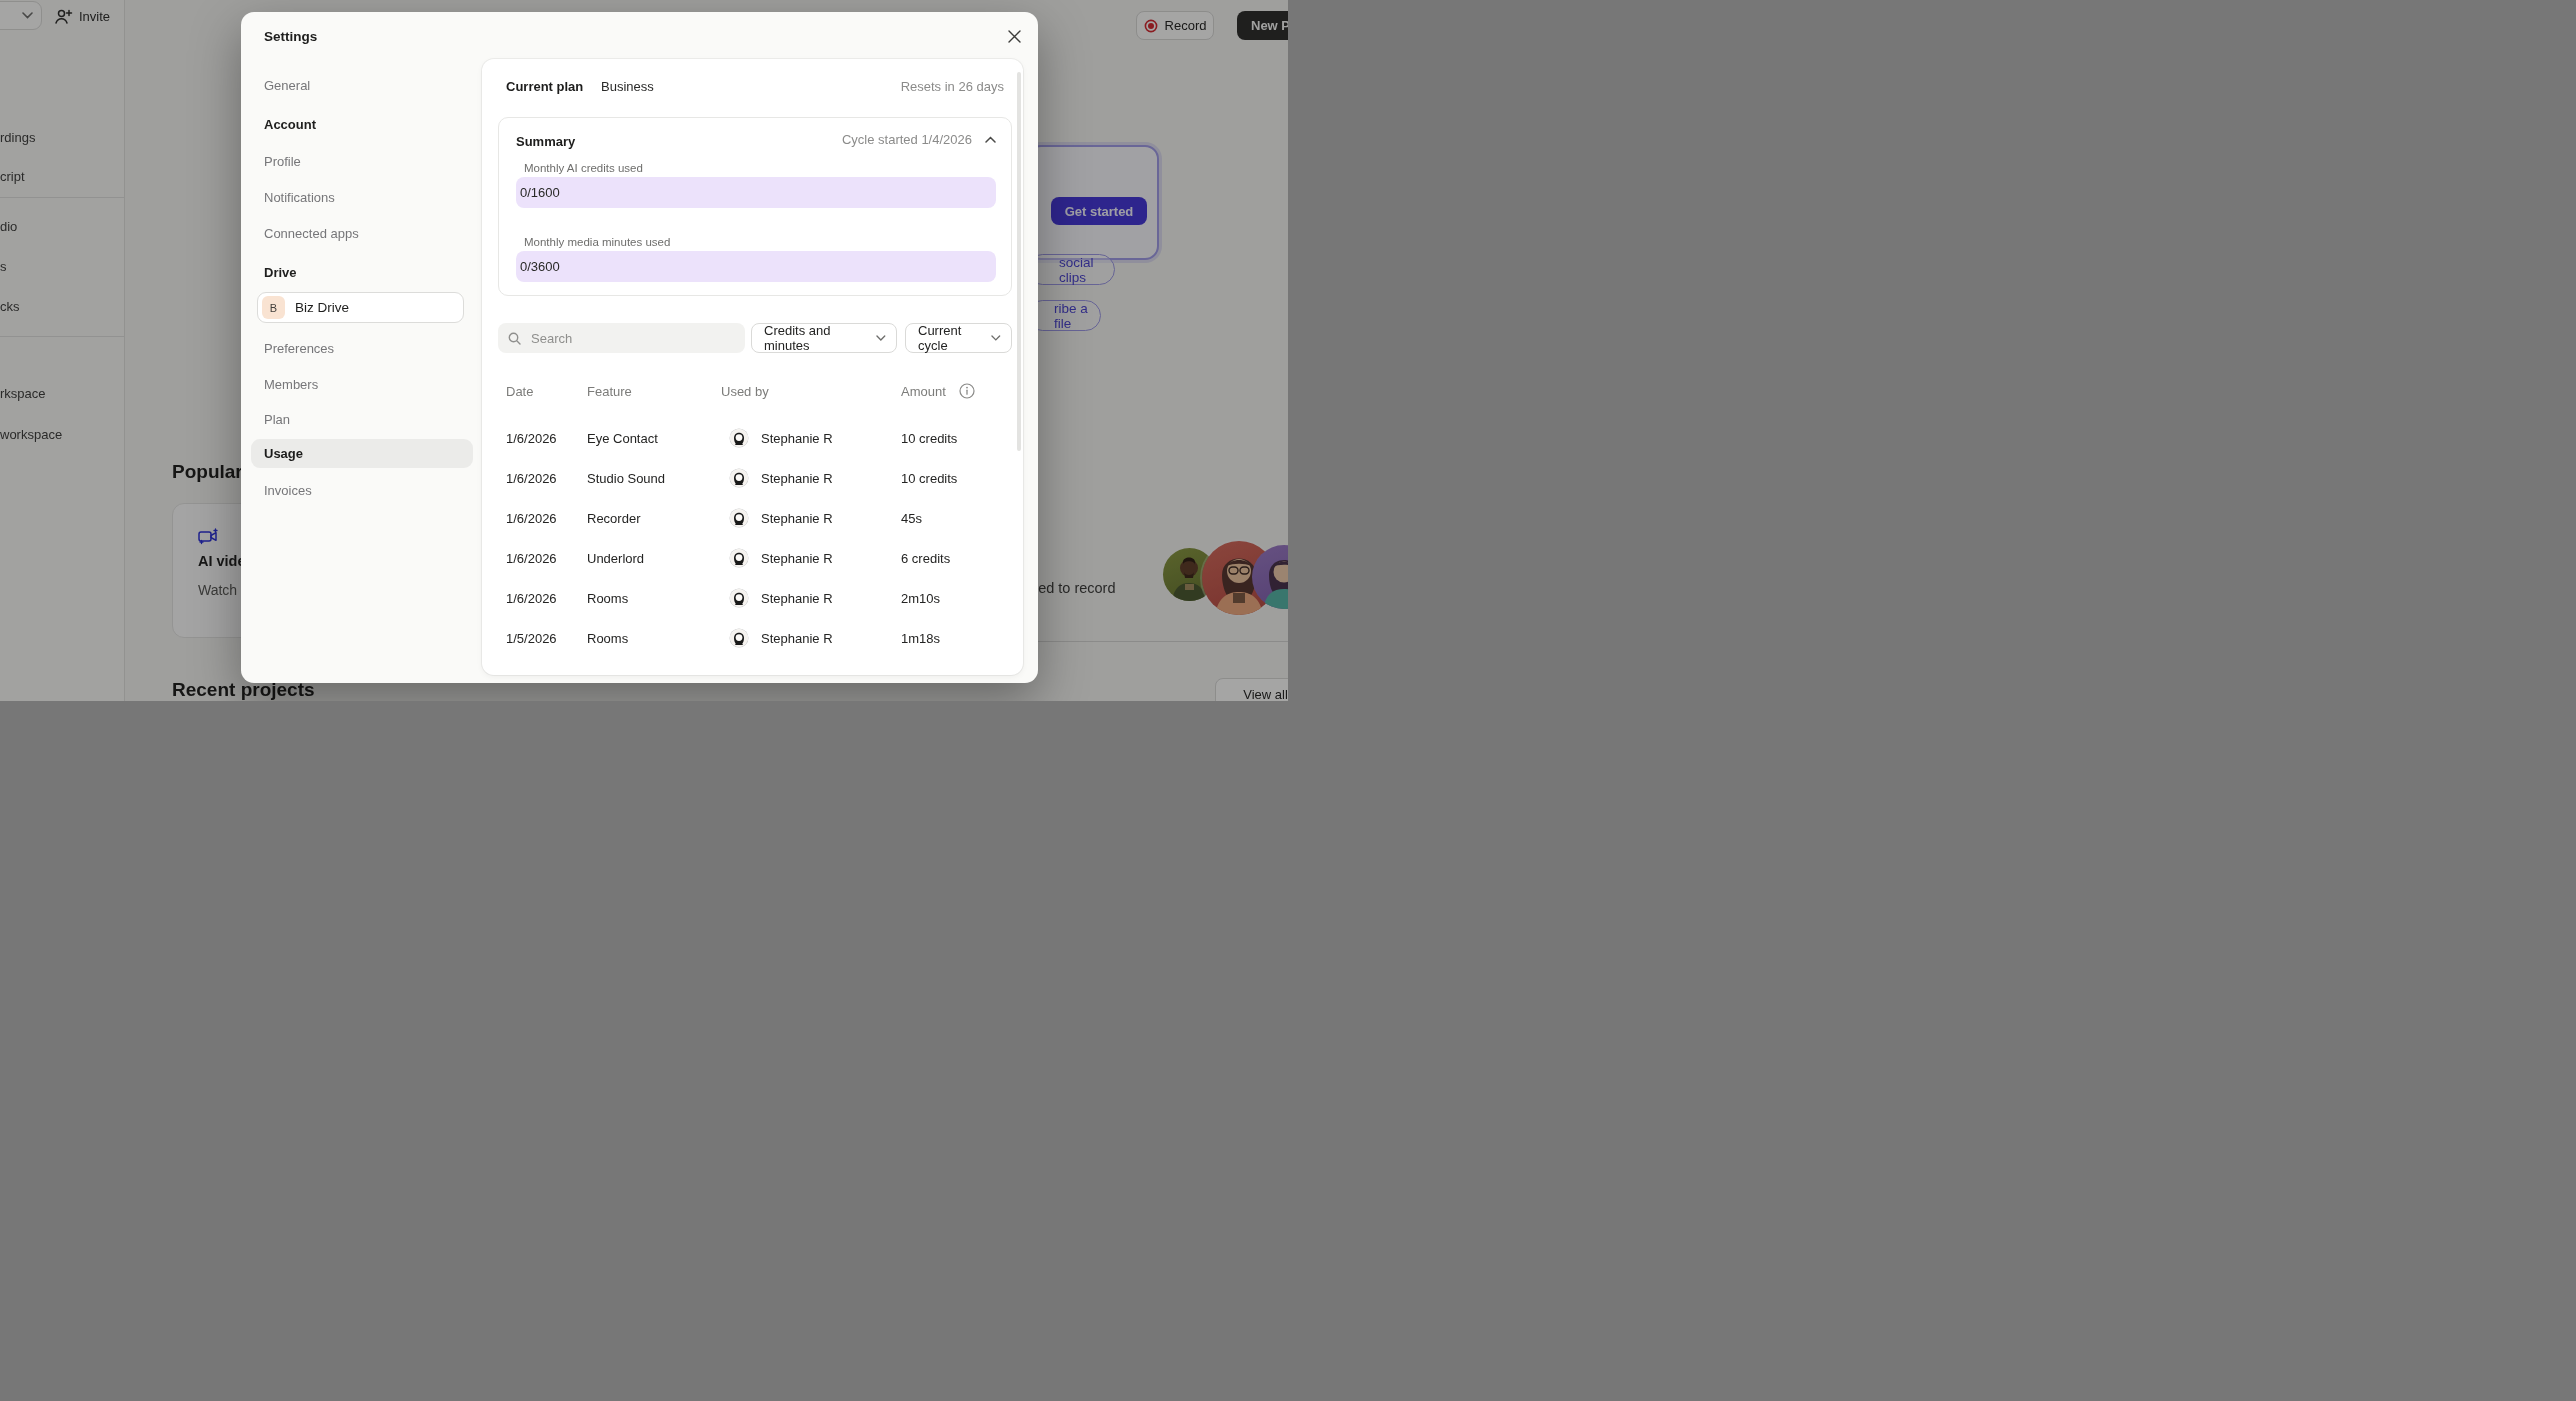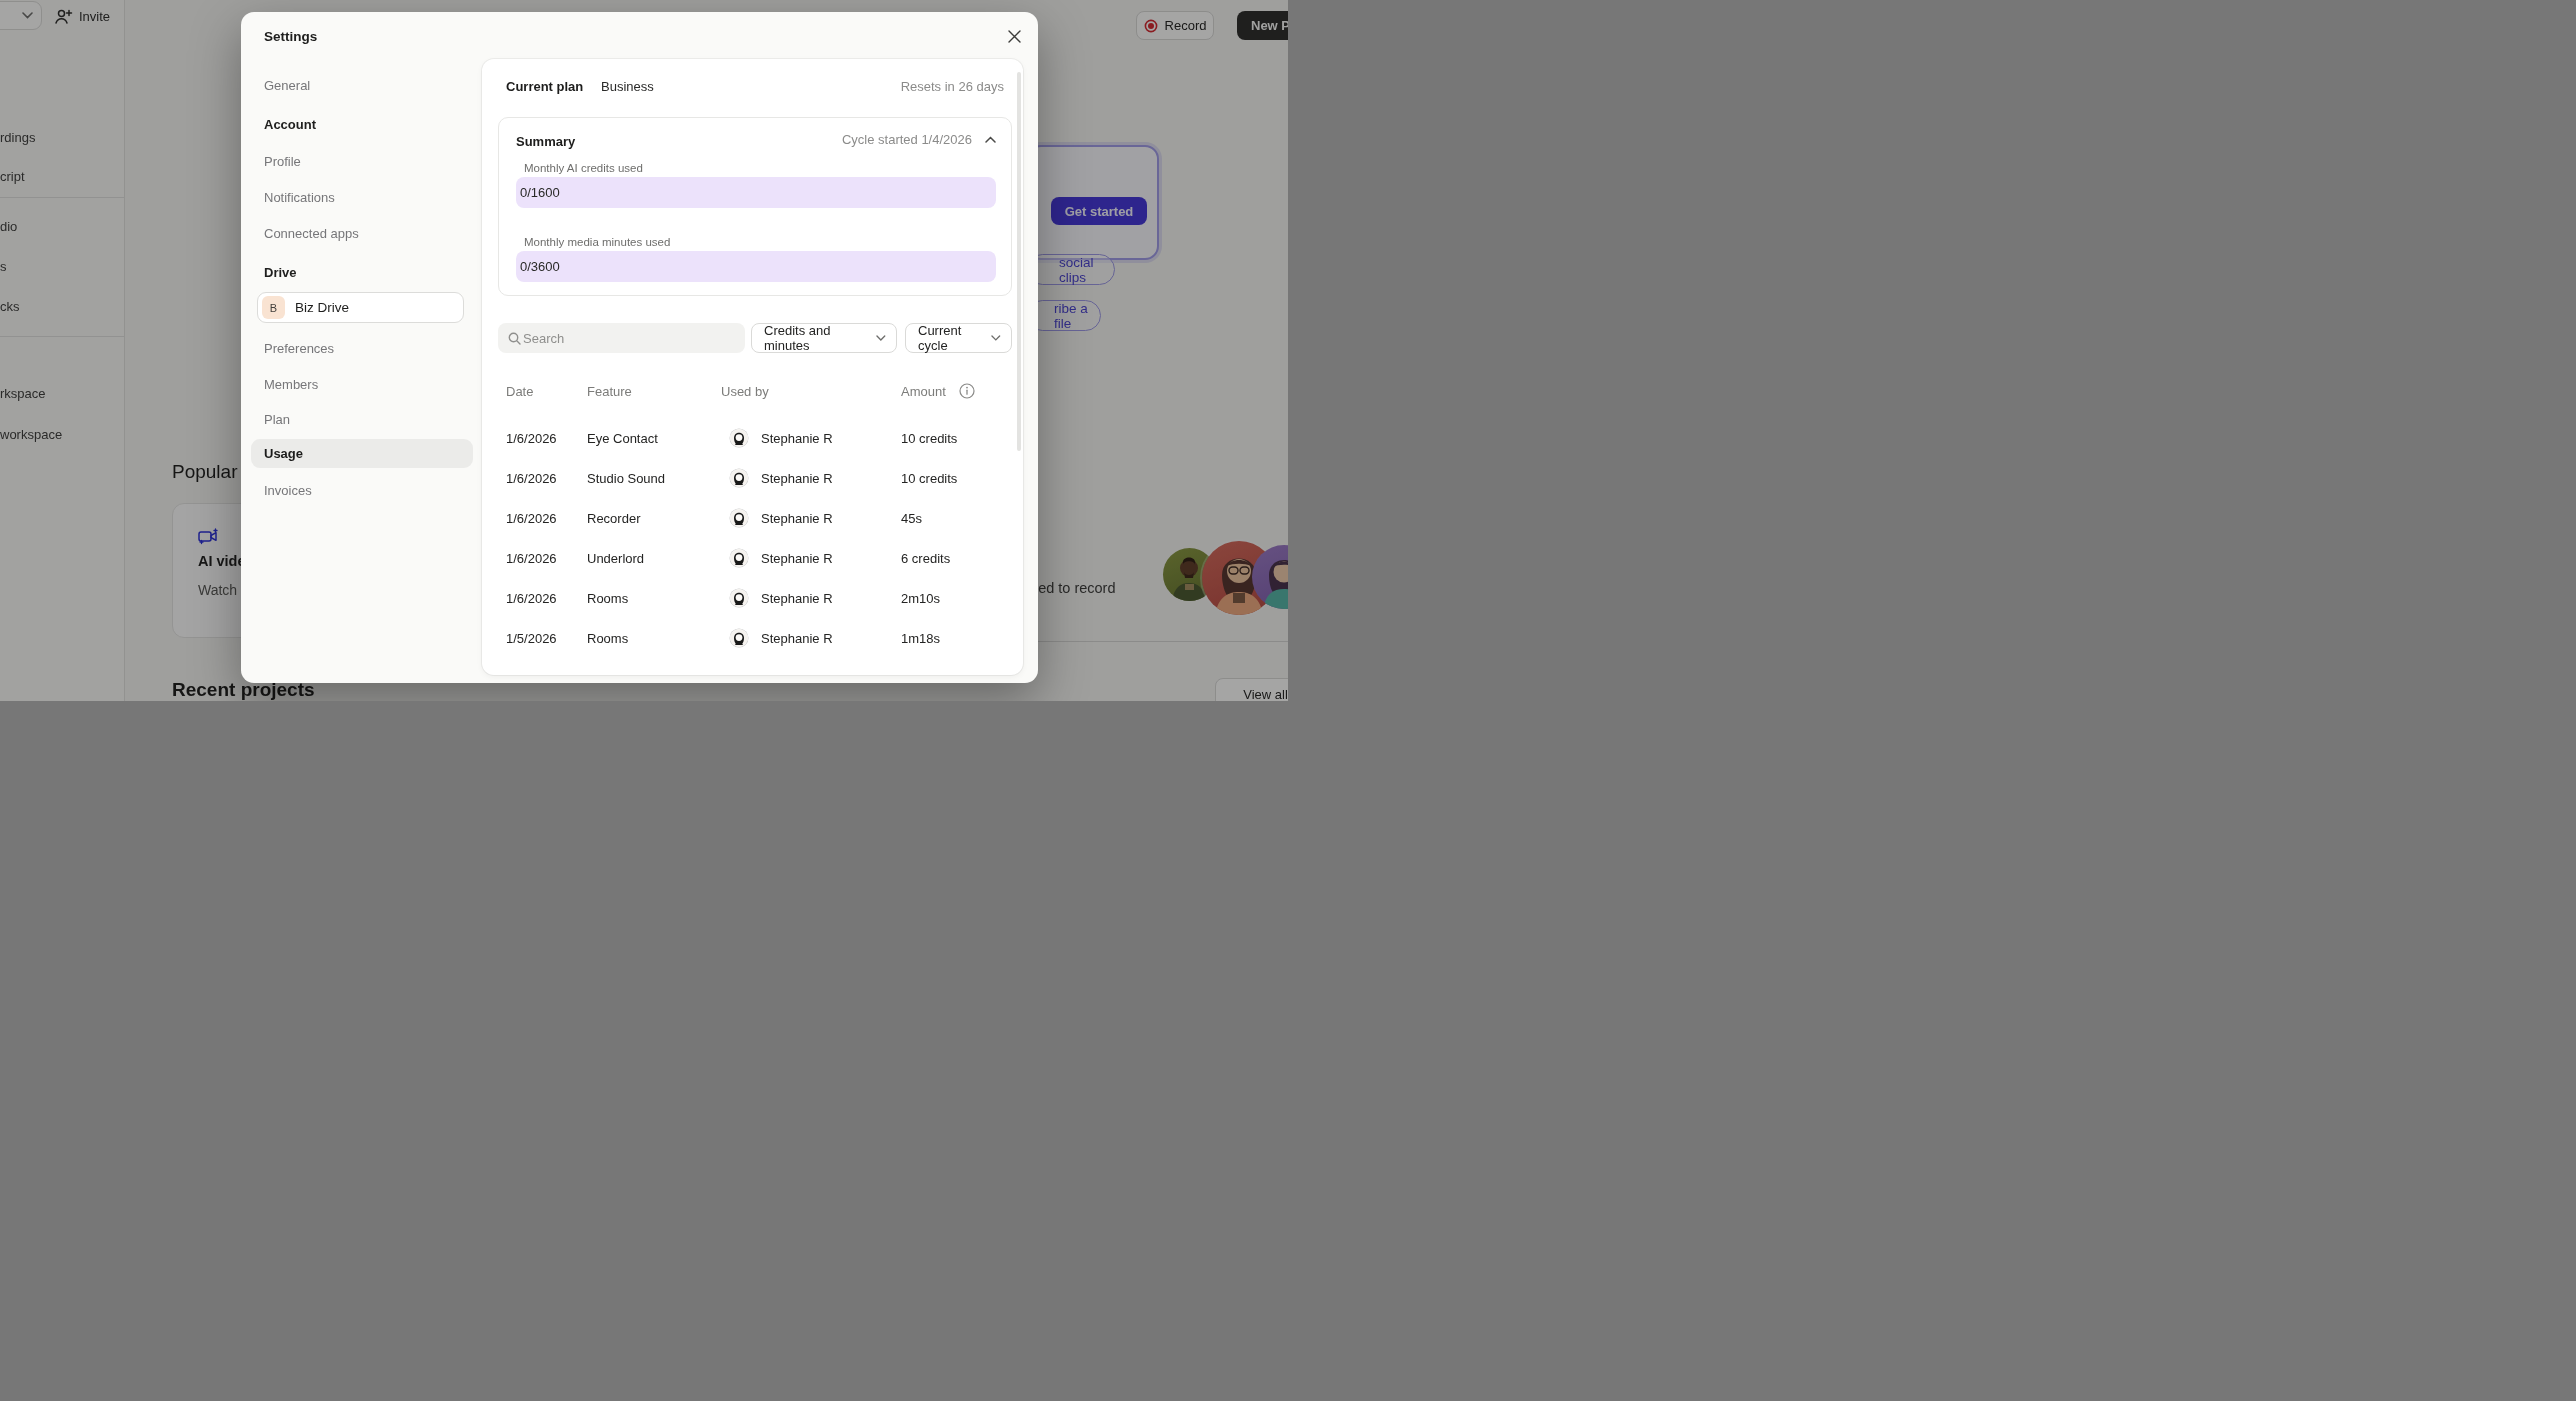"Search" .searchbox { gap: none -> 8px }
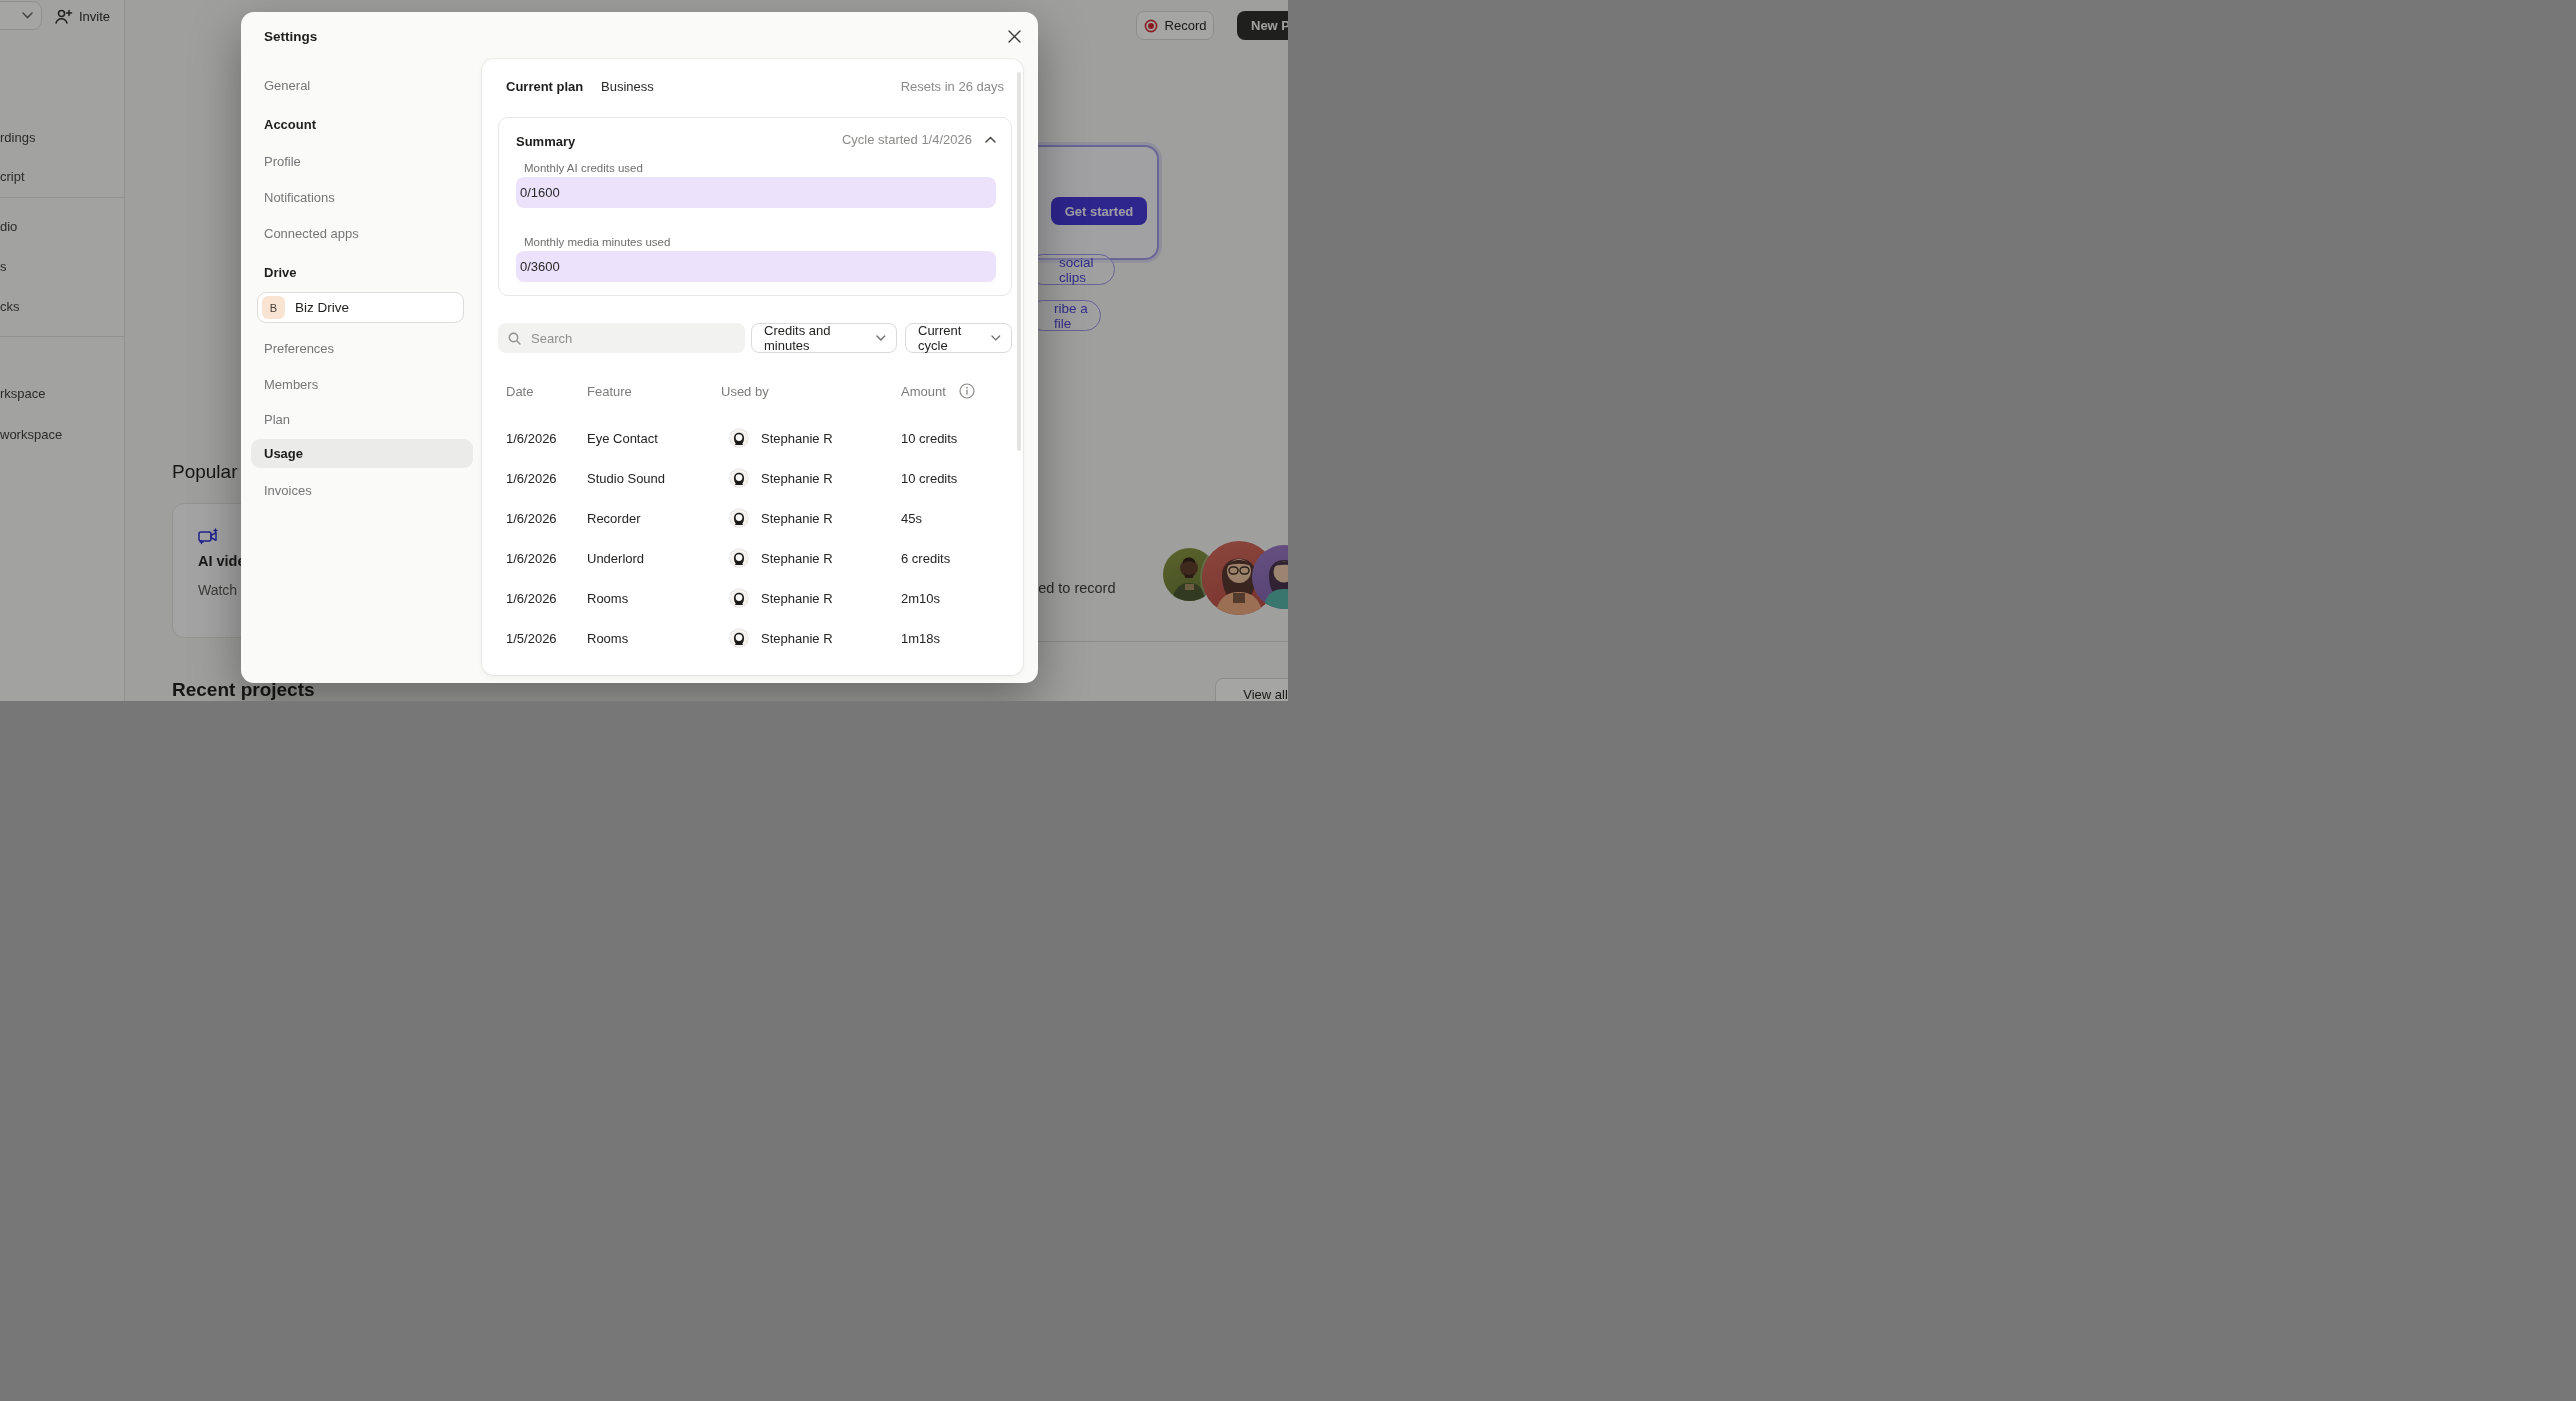"Popular" .popular { font-weight: 400 -> 700 }
